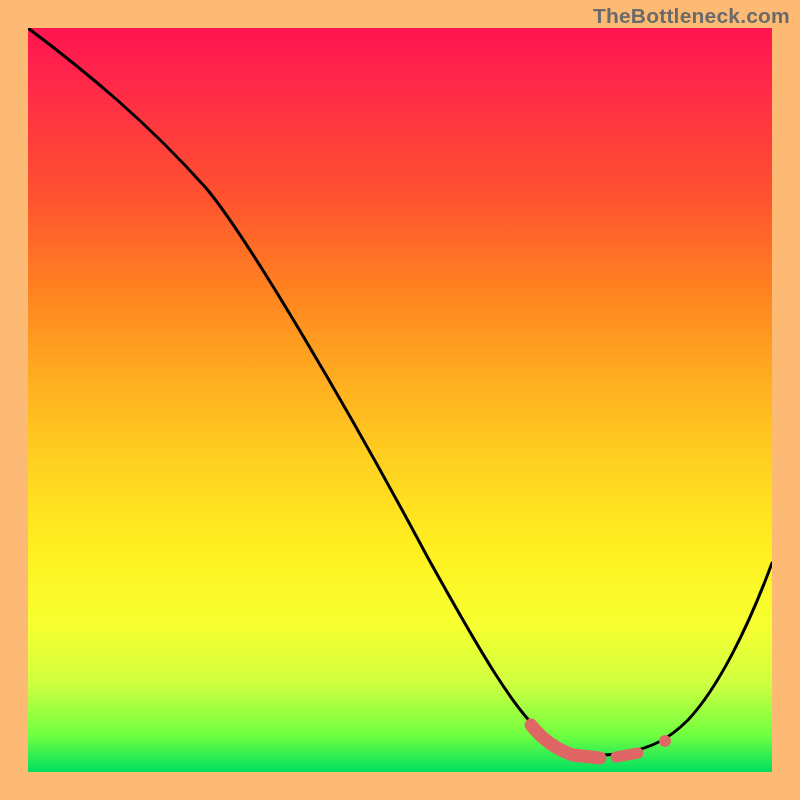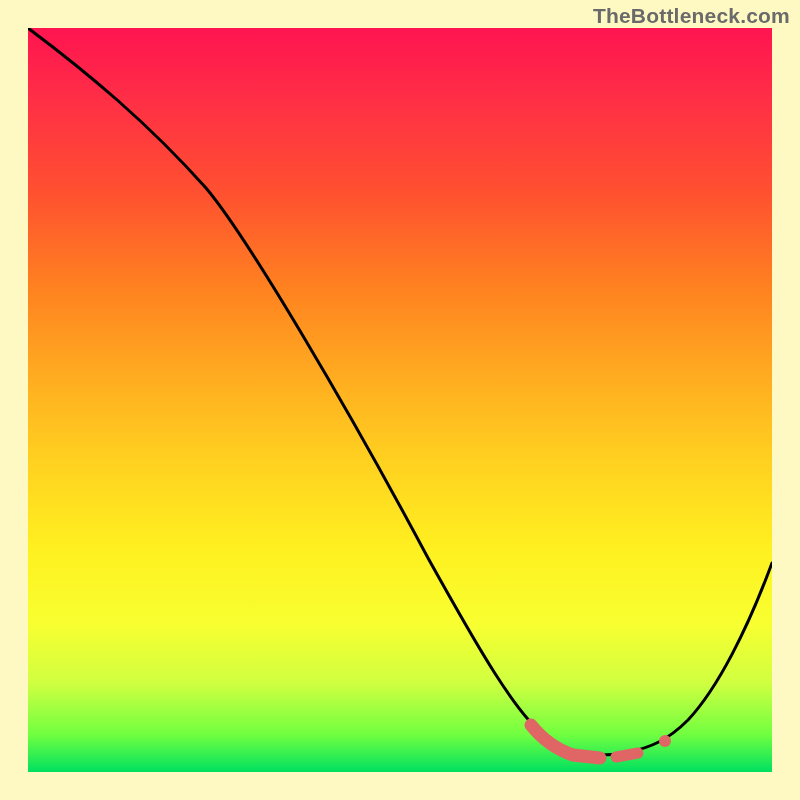"TheBottleneck.com" .frame { background: #fef9c3 -> #fdba74 }
